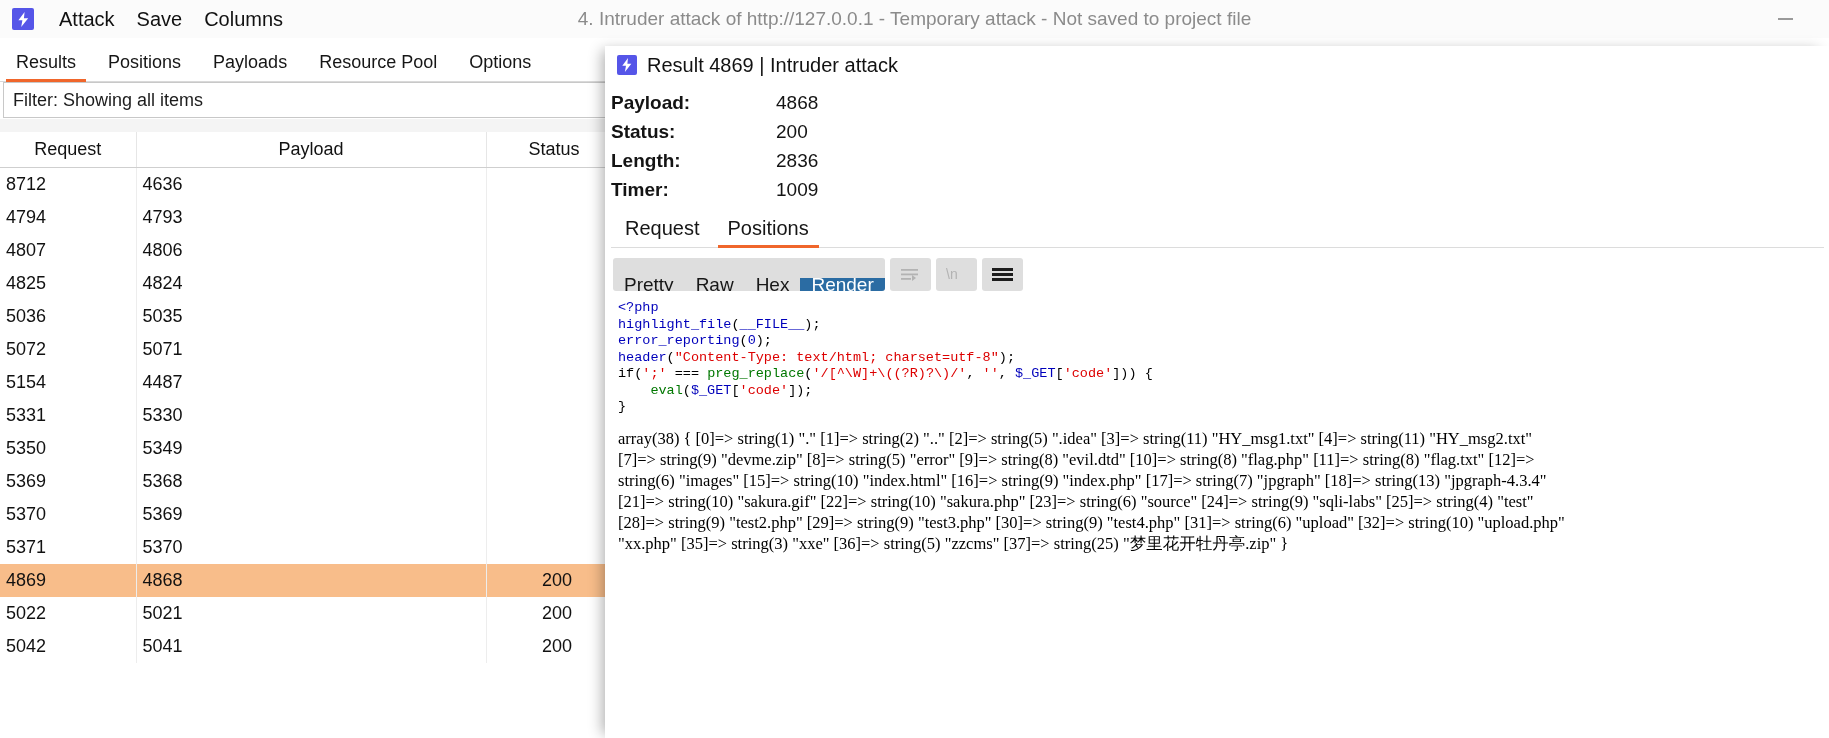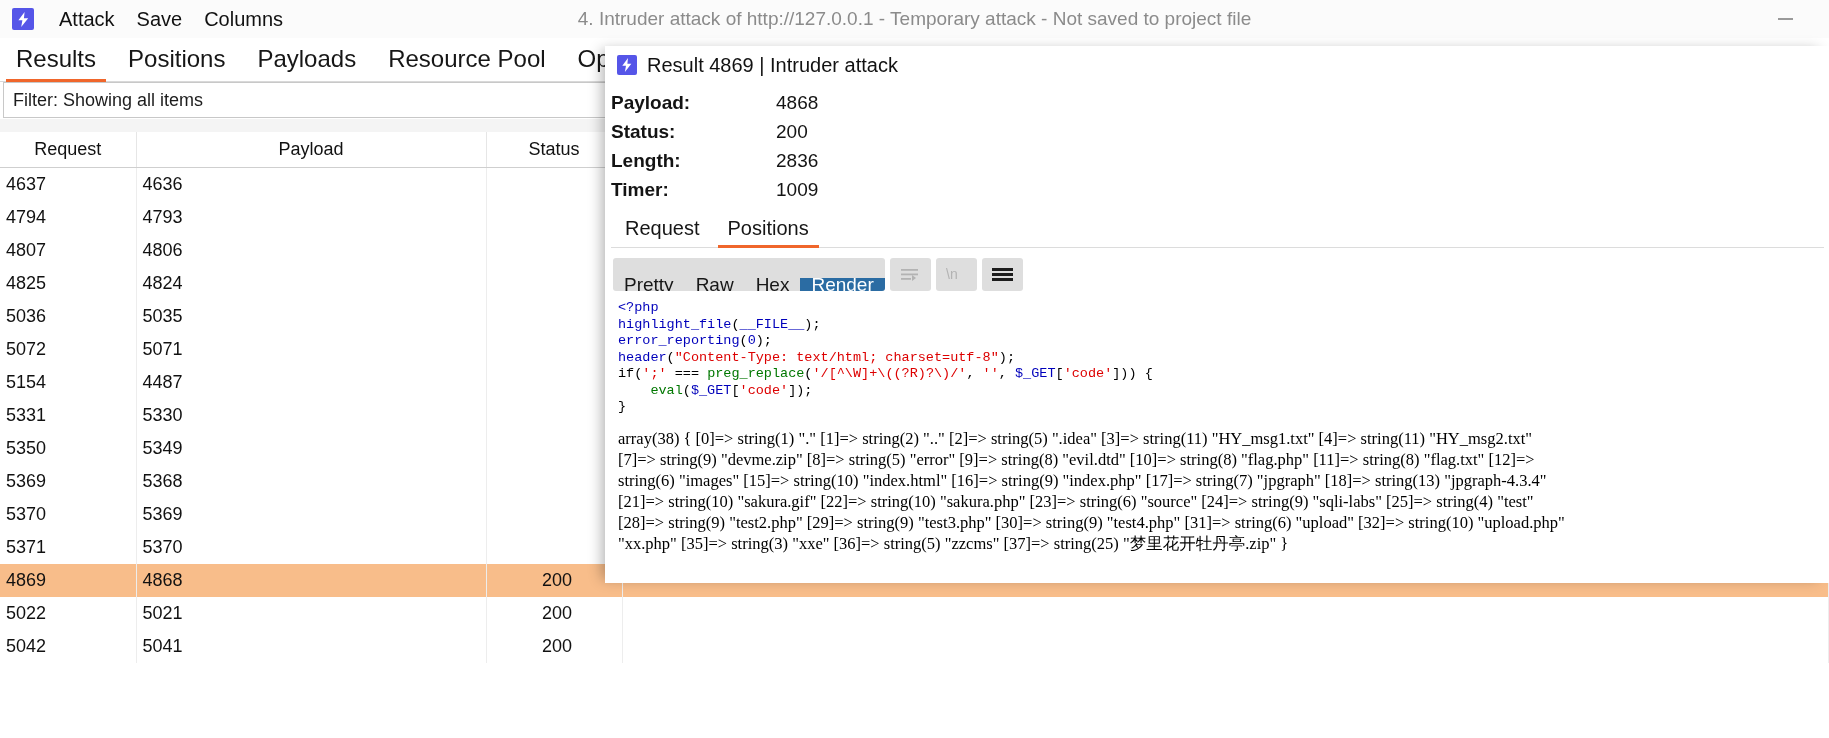"Results" .tab { font-size: 24px -> 18px }
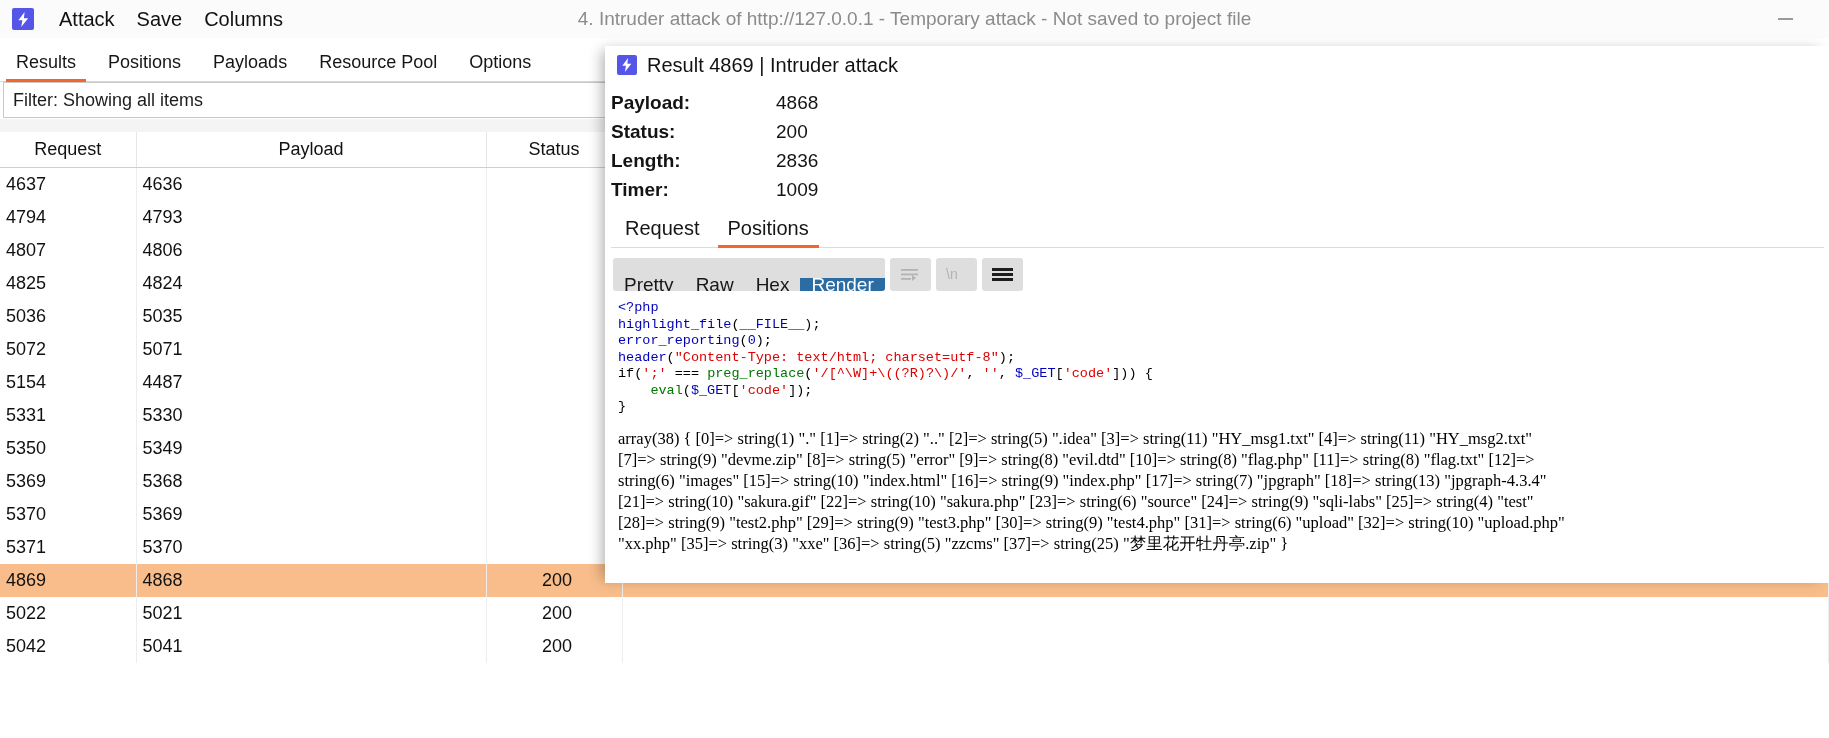"Result 4869 | Intruder attack" .resultwin { height: 537px -> 692px }
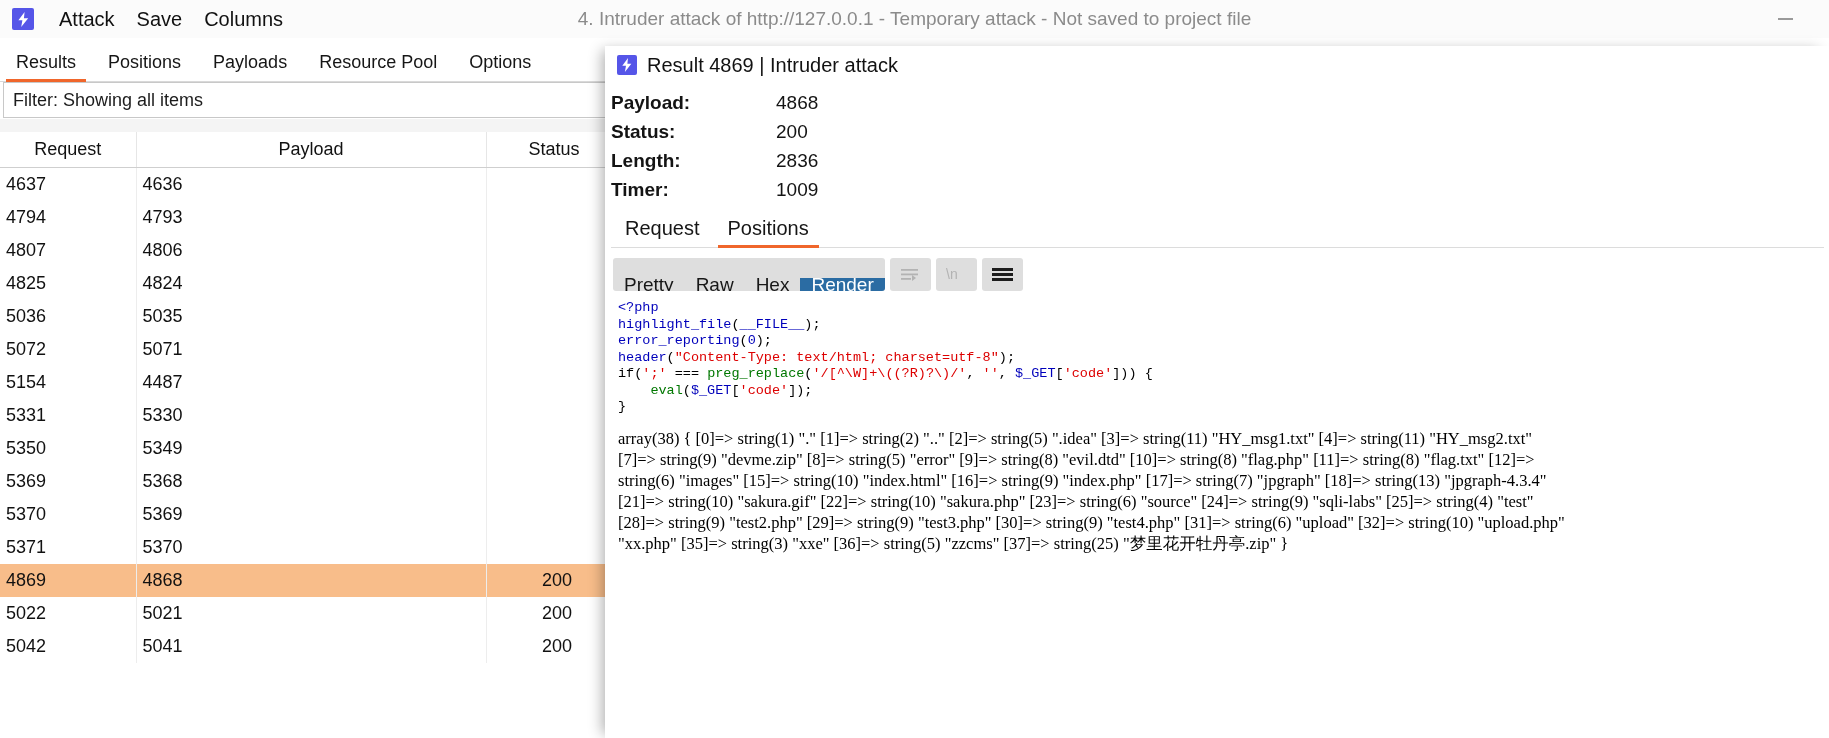"4637" td.c-req { text: 4637 -> 8712 }
